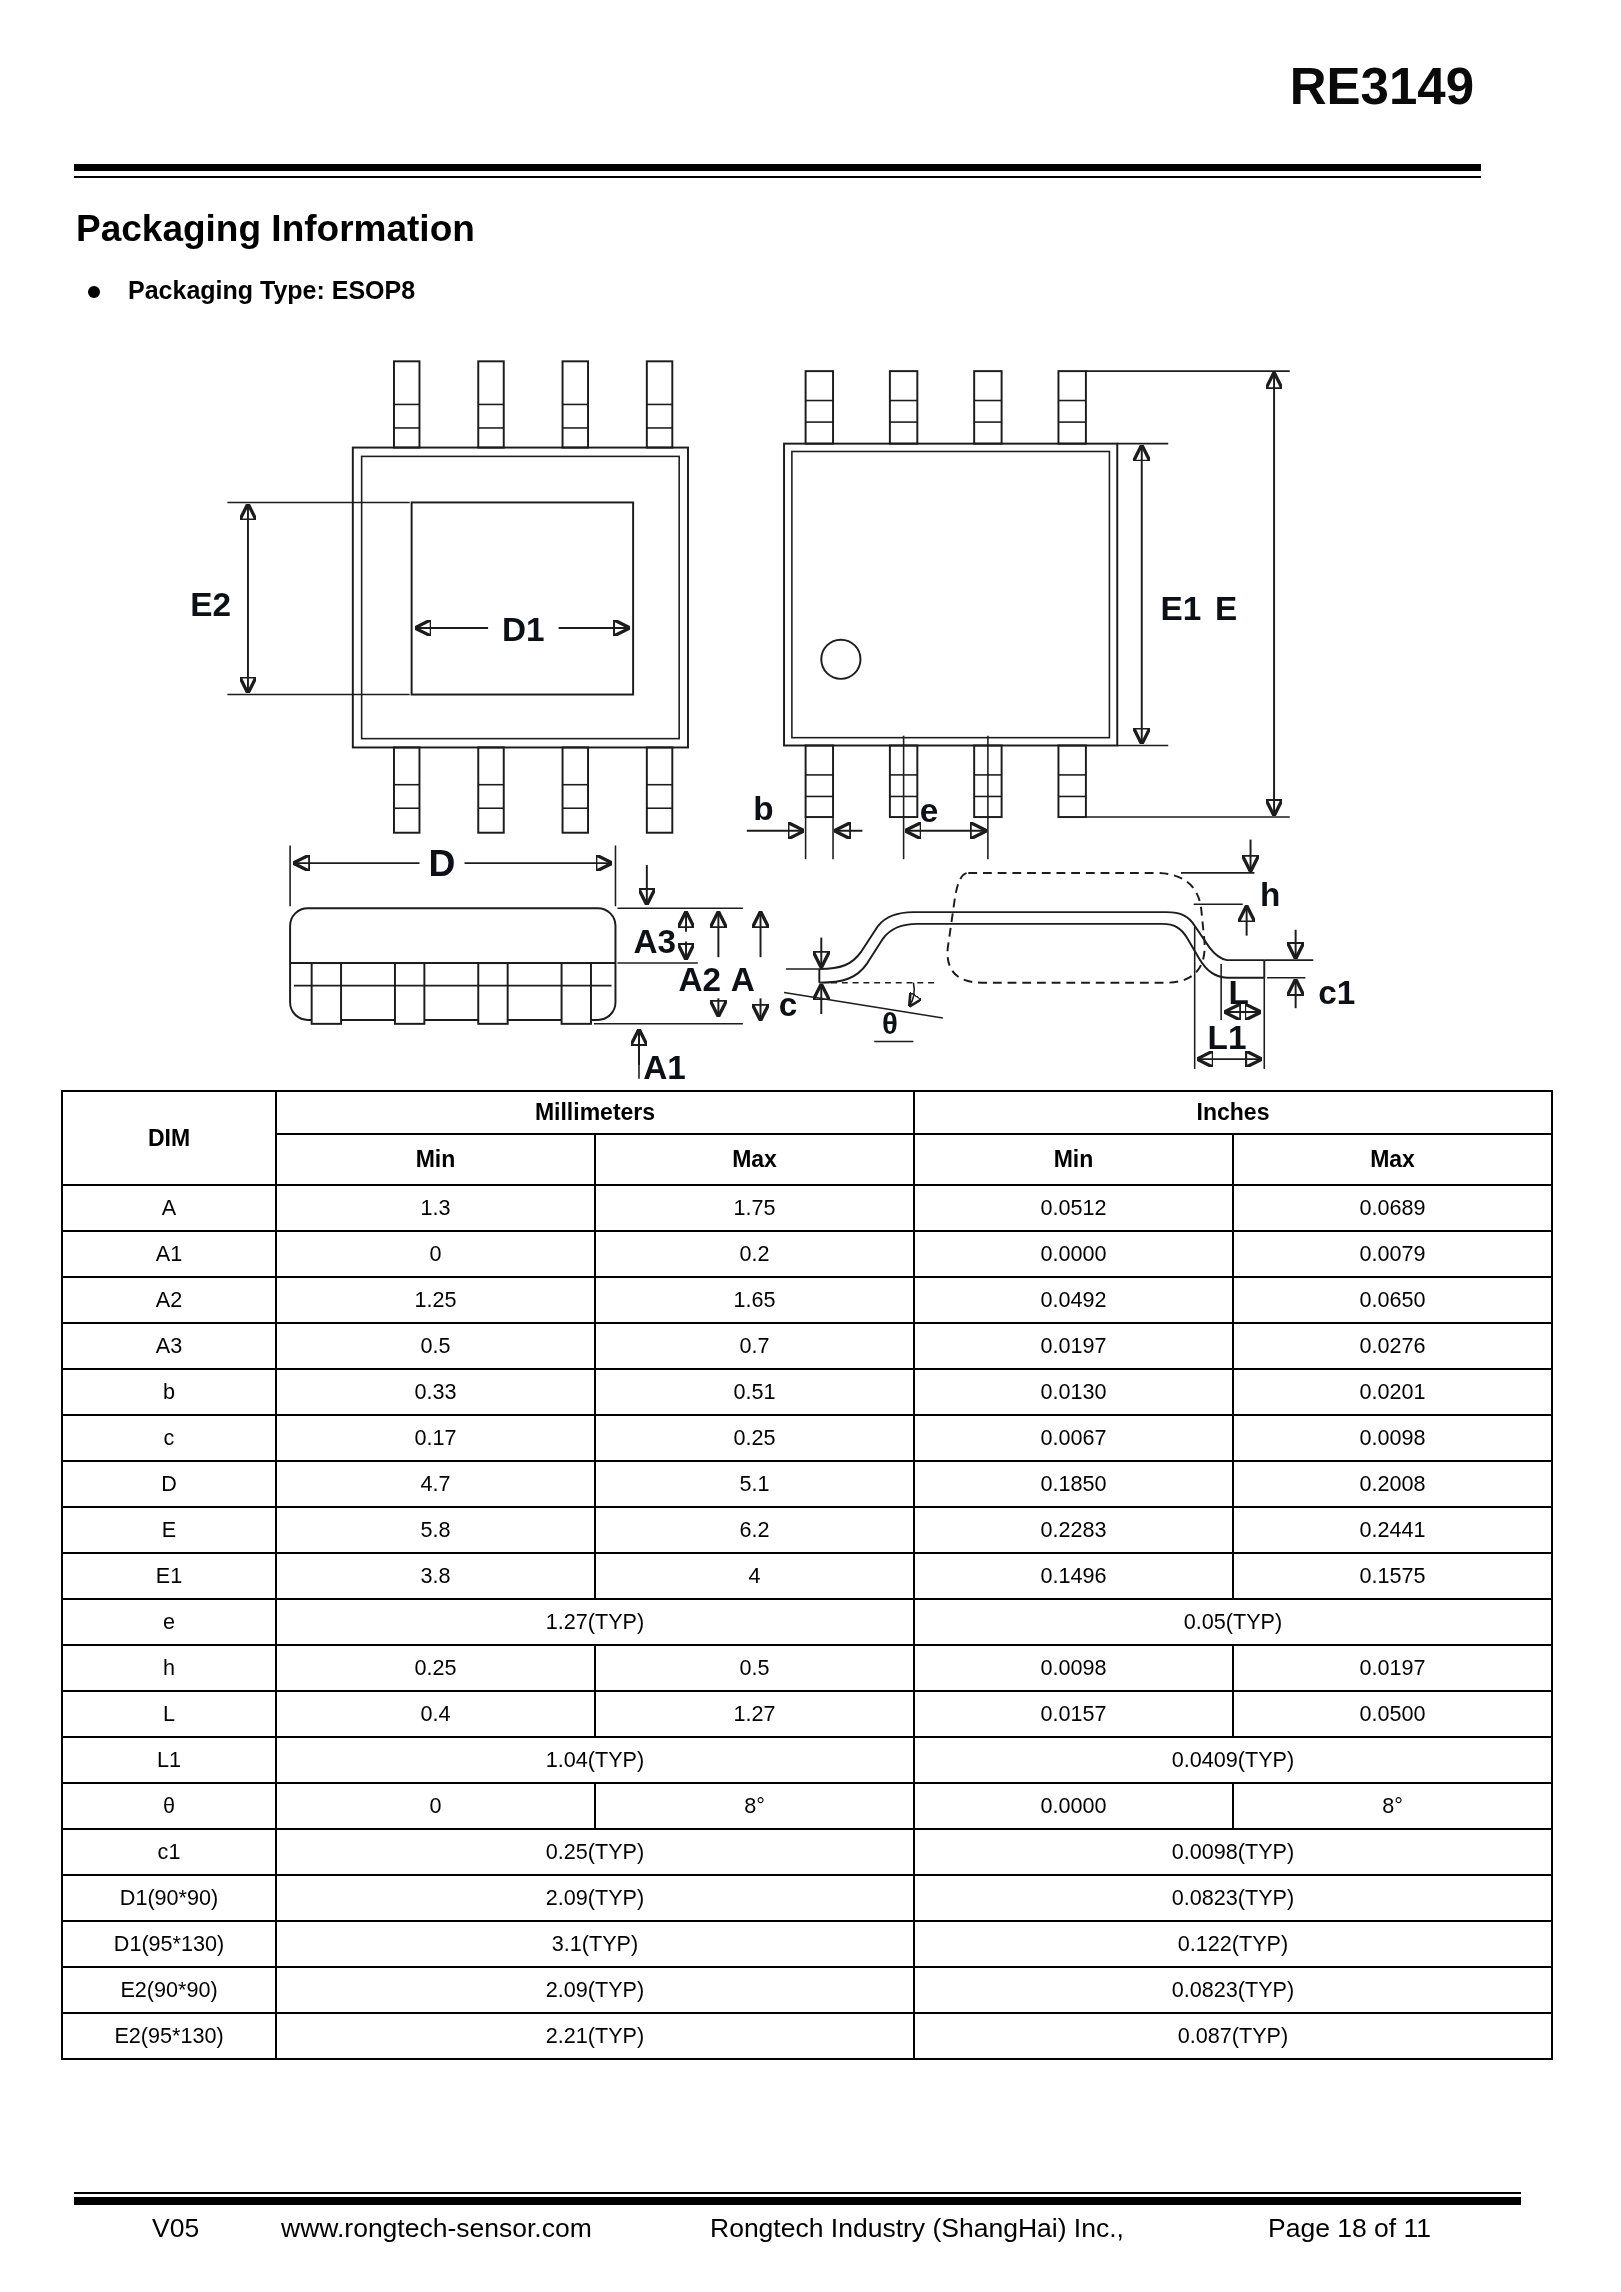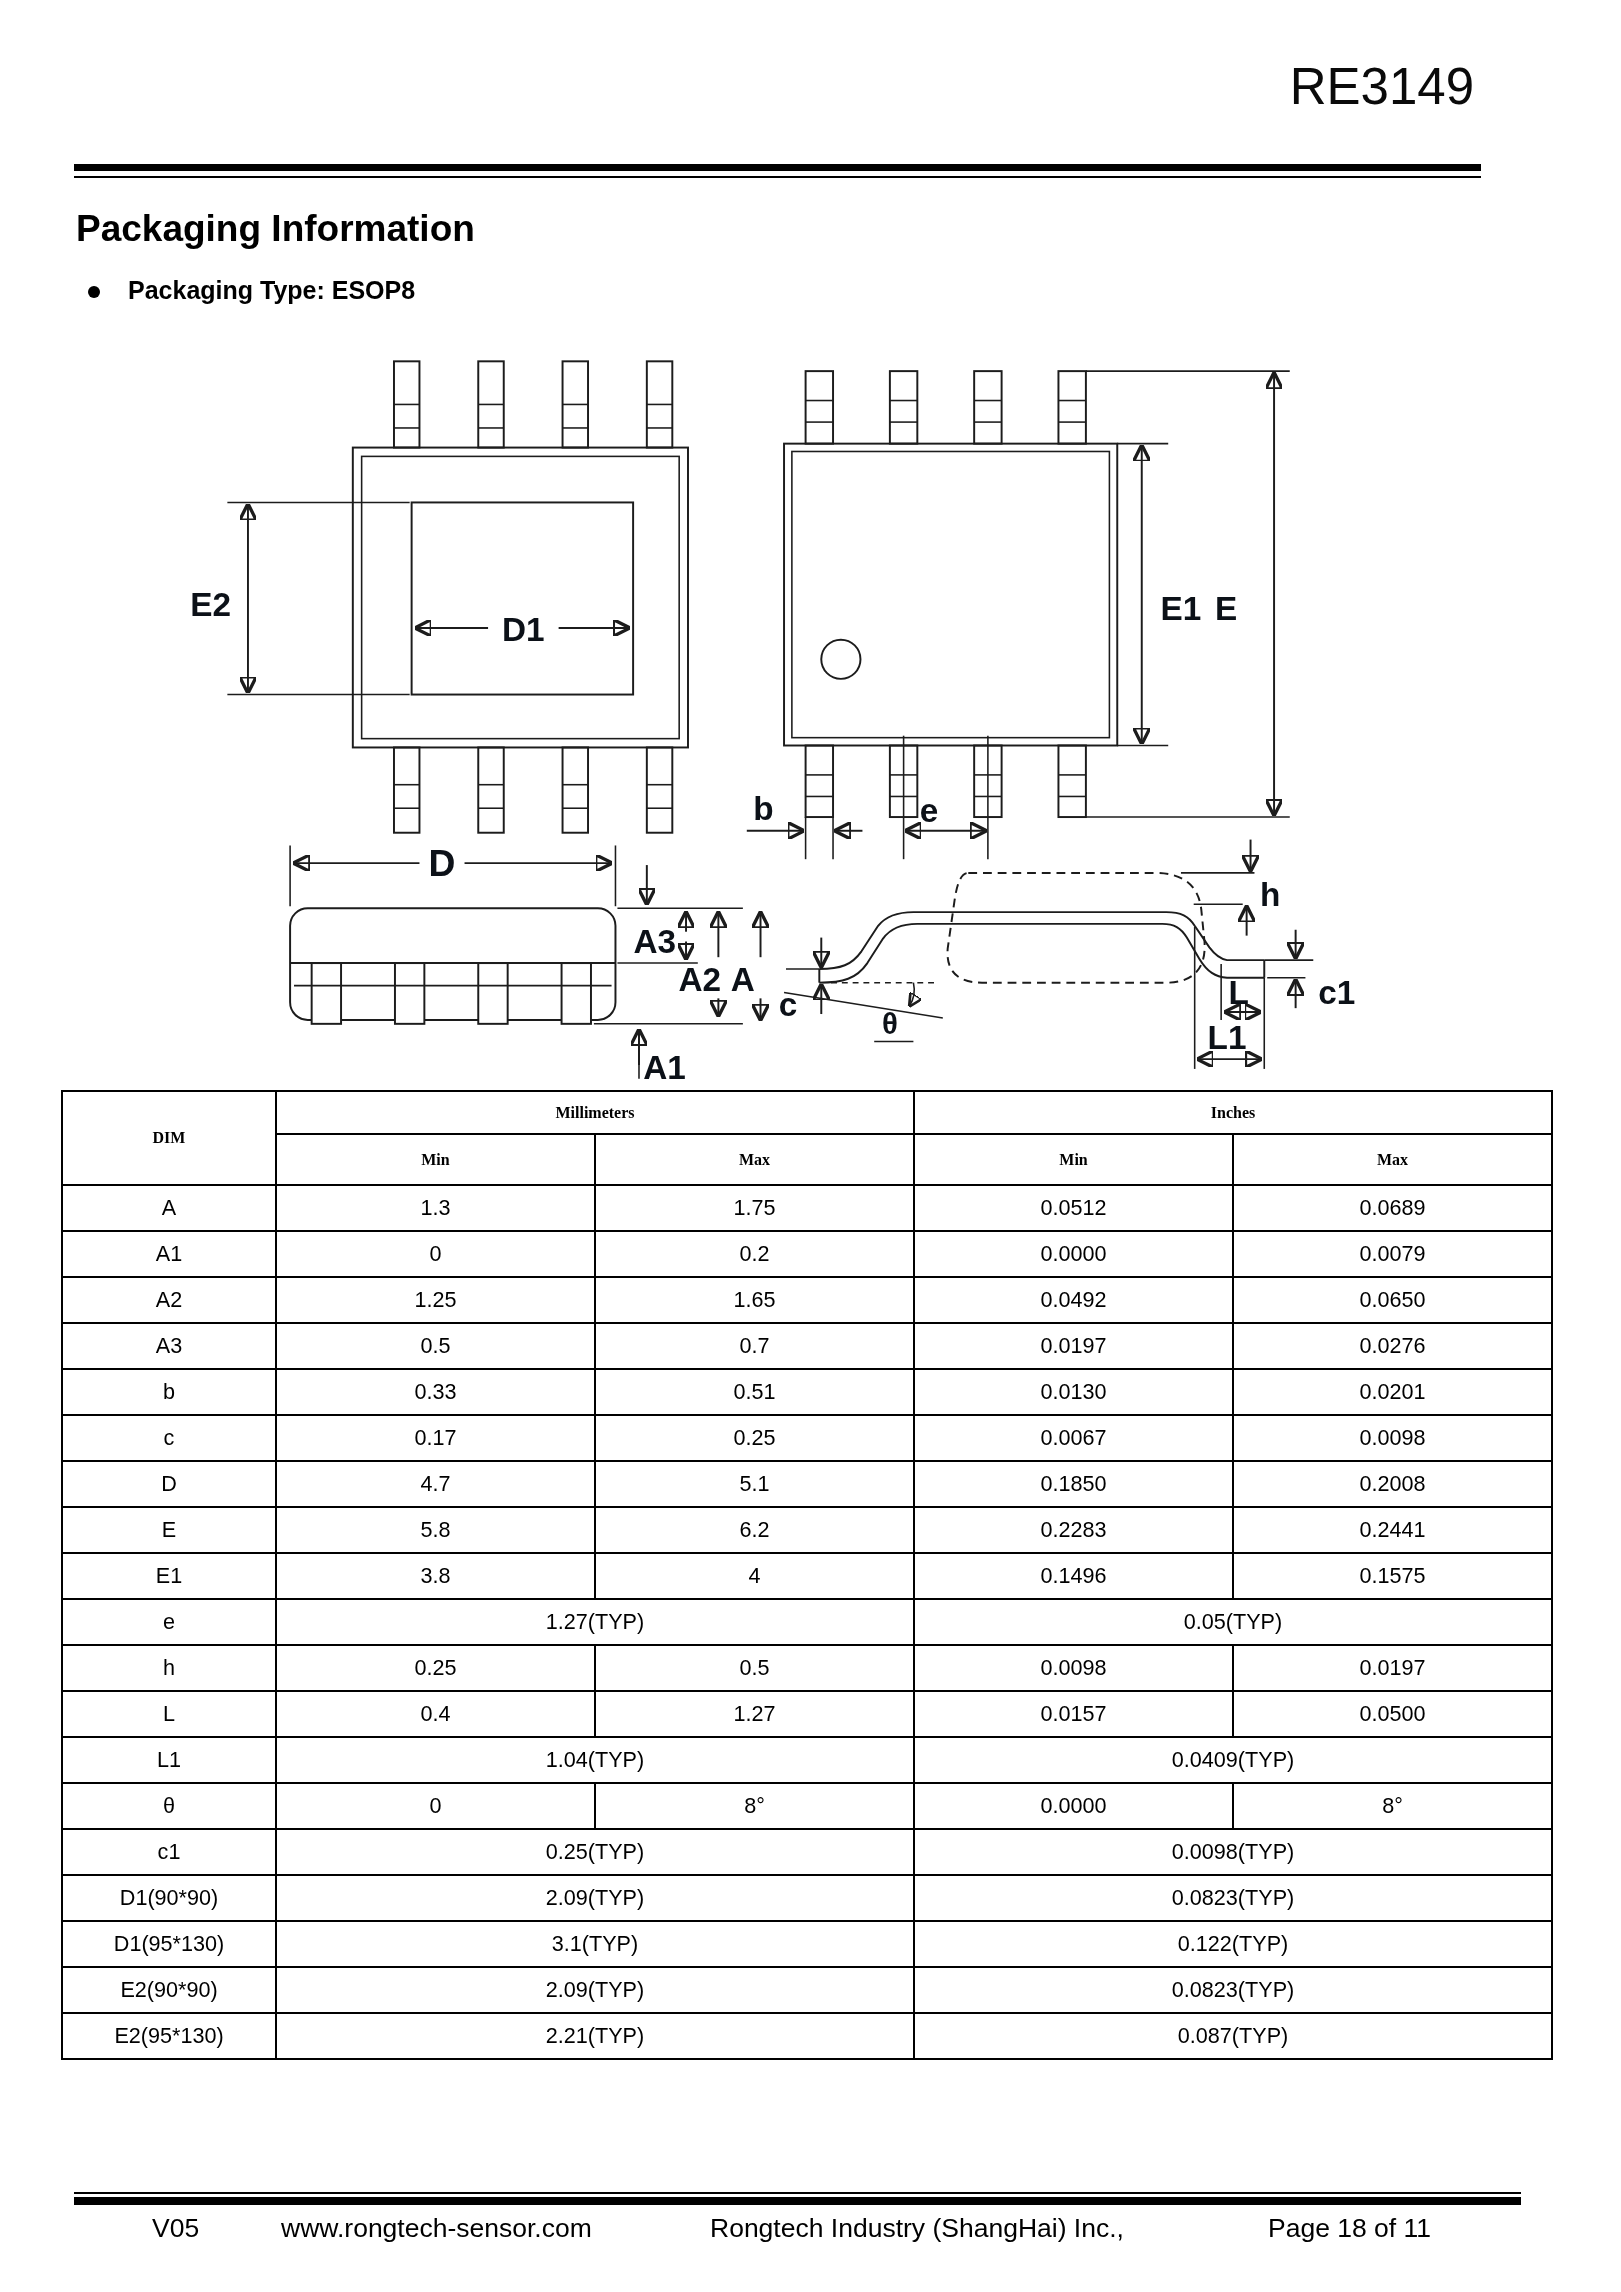"RE3149" .product-title { font-weight: 400 -> 700 }
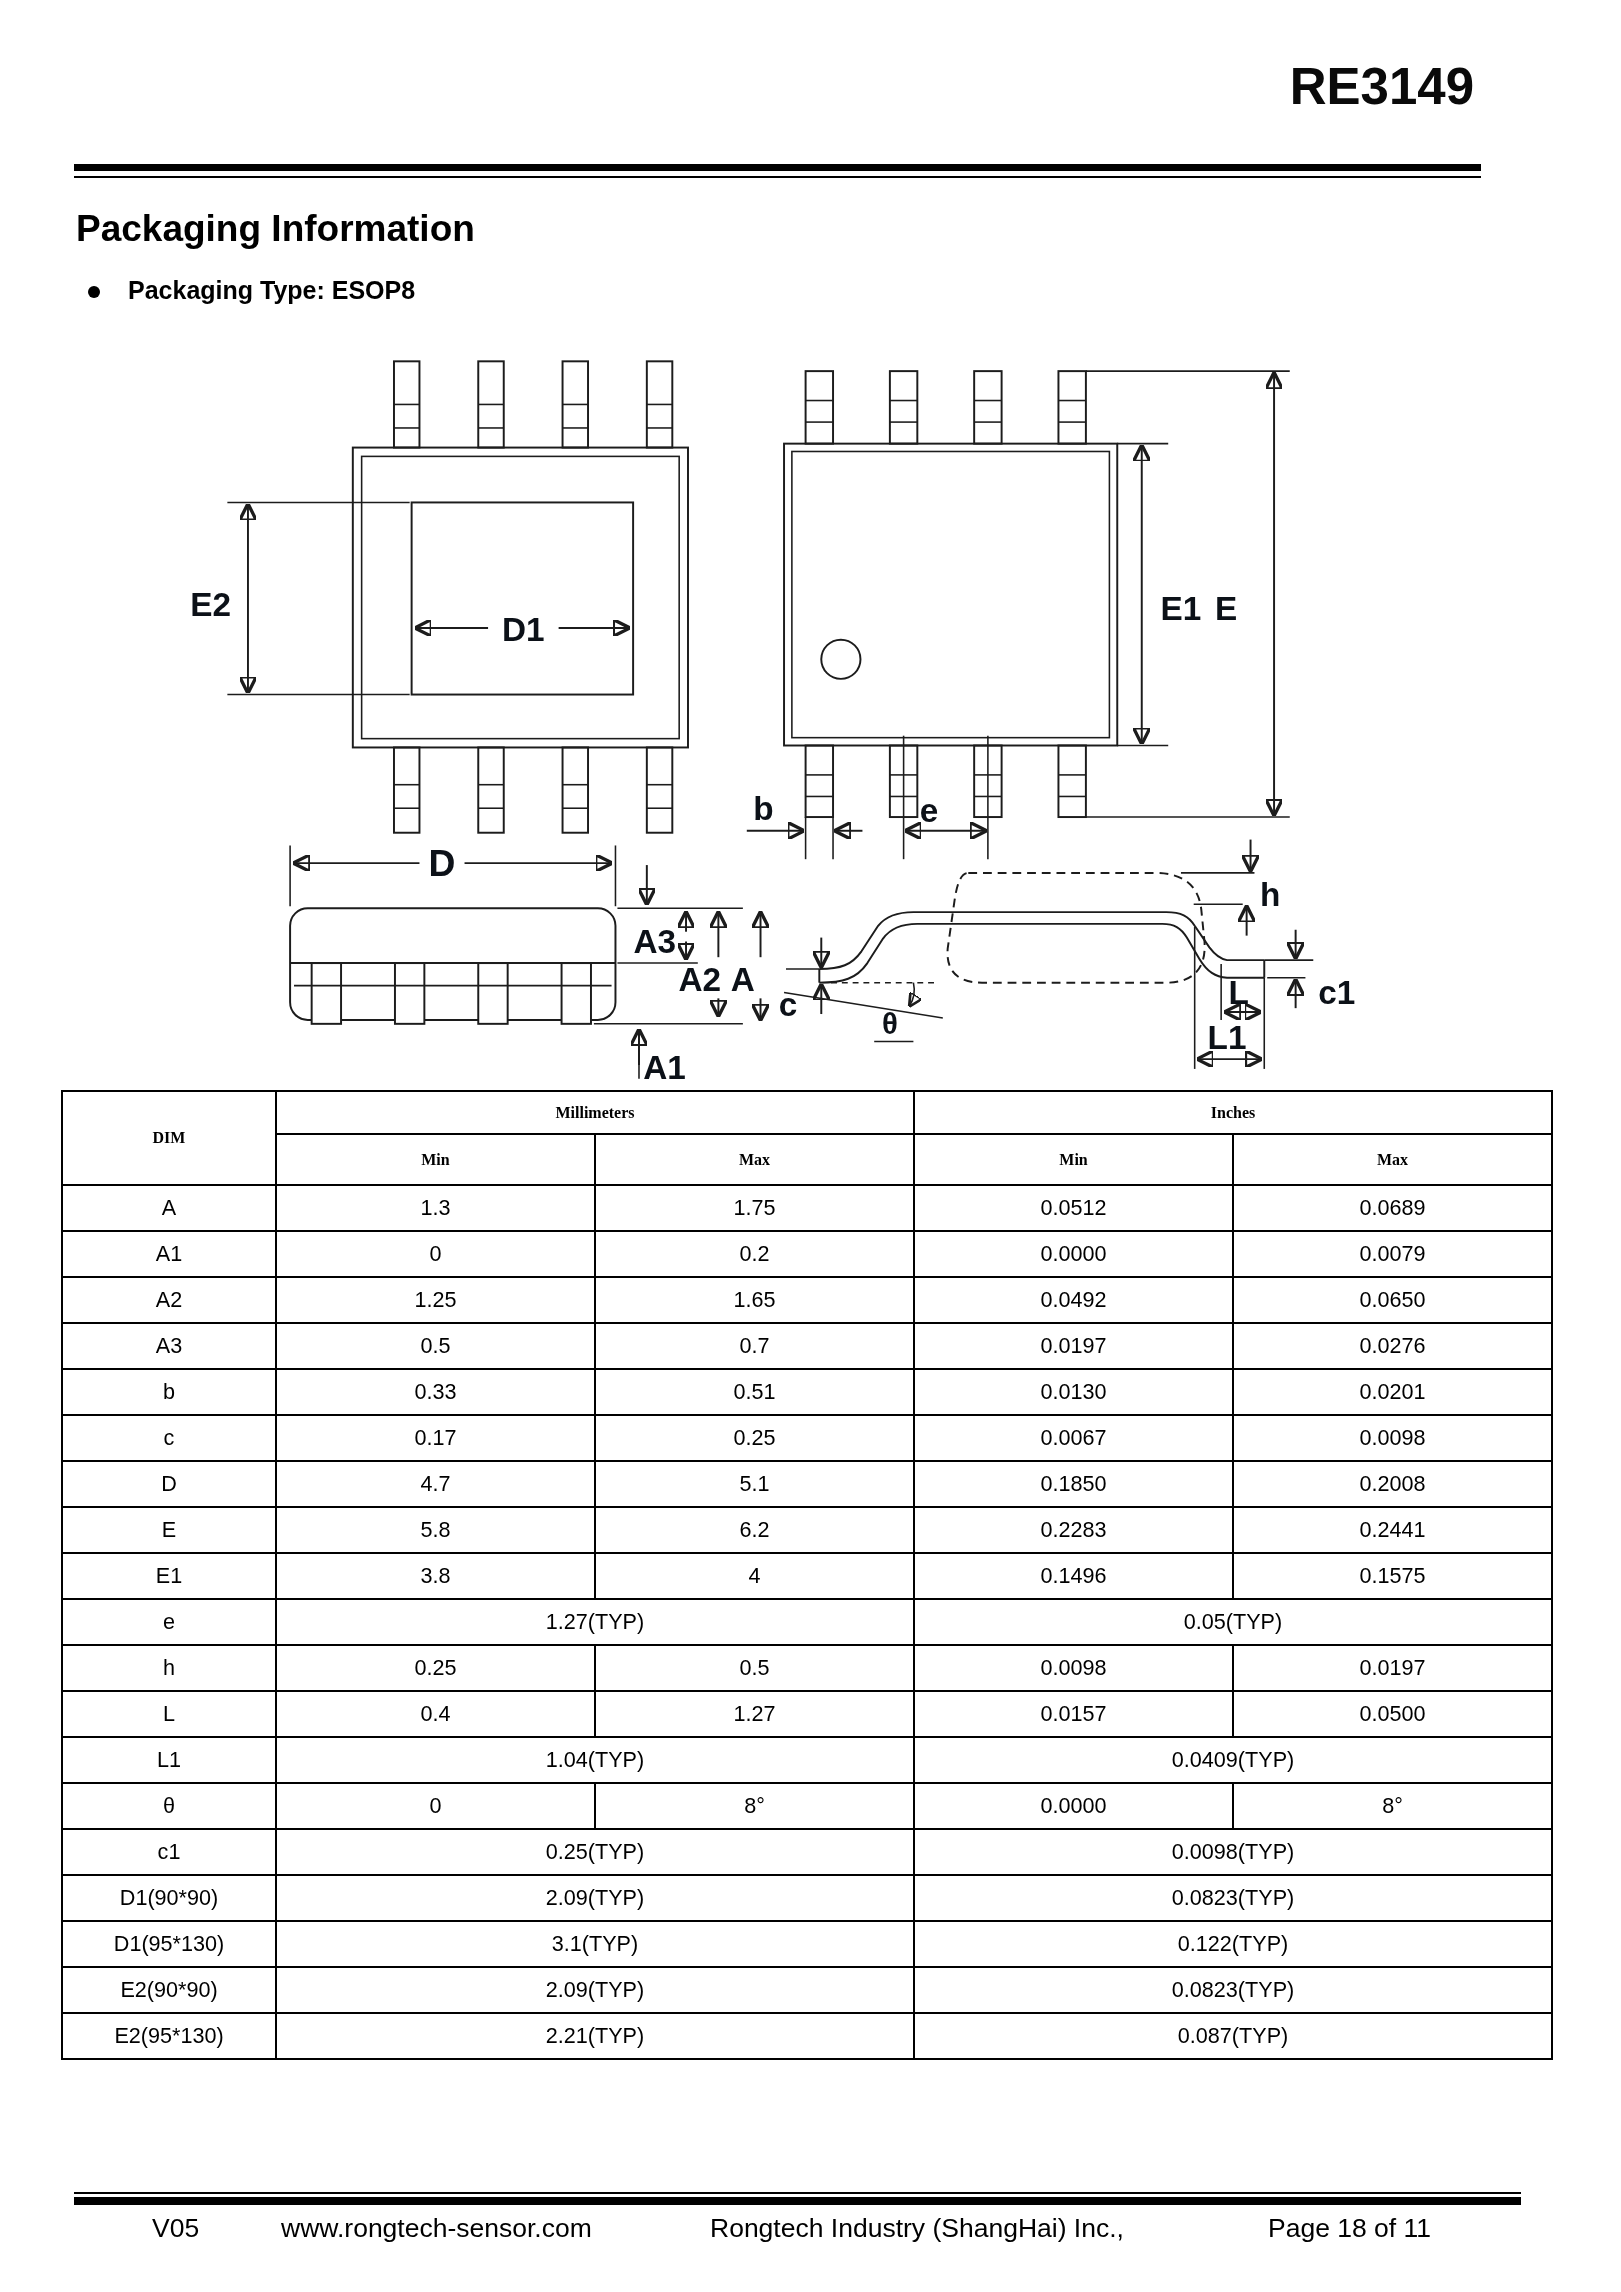"Millimeters" table.dim-table thead th { font-family: Liberation Serif, serif -> none; font-size: 16px -> 23px }
